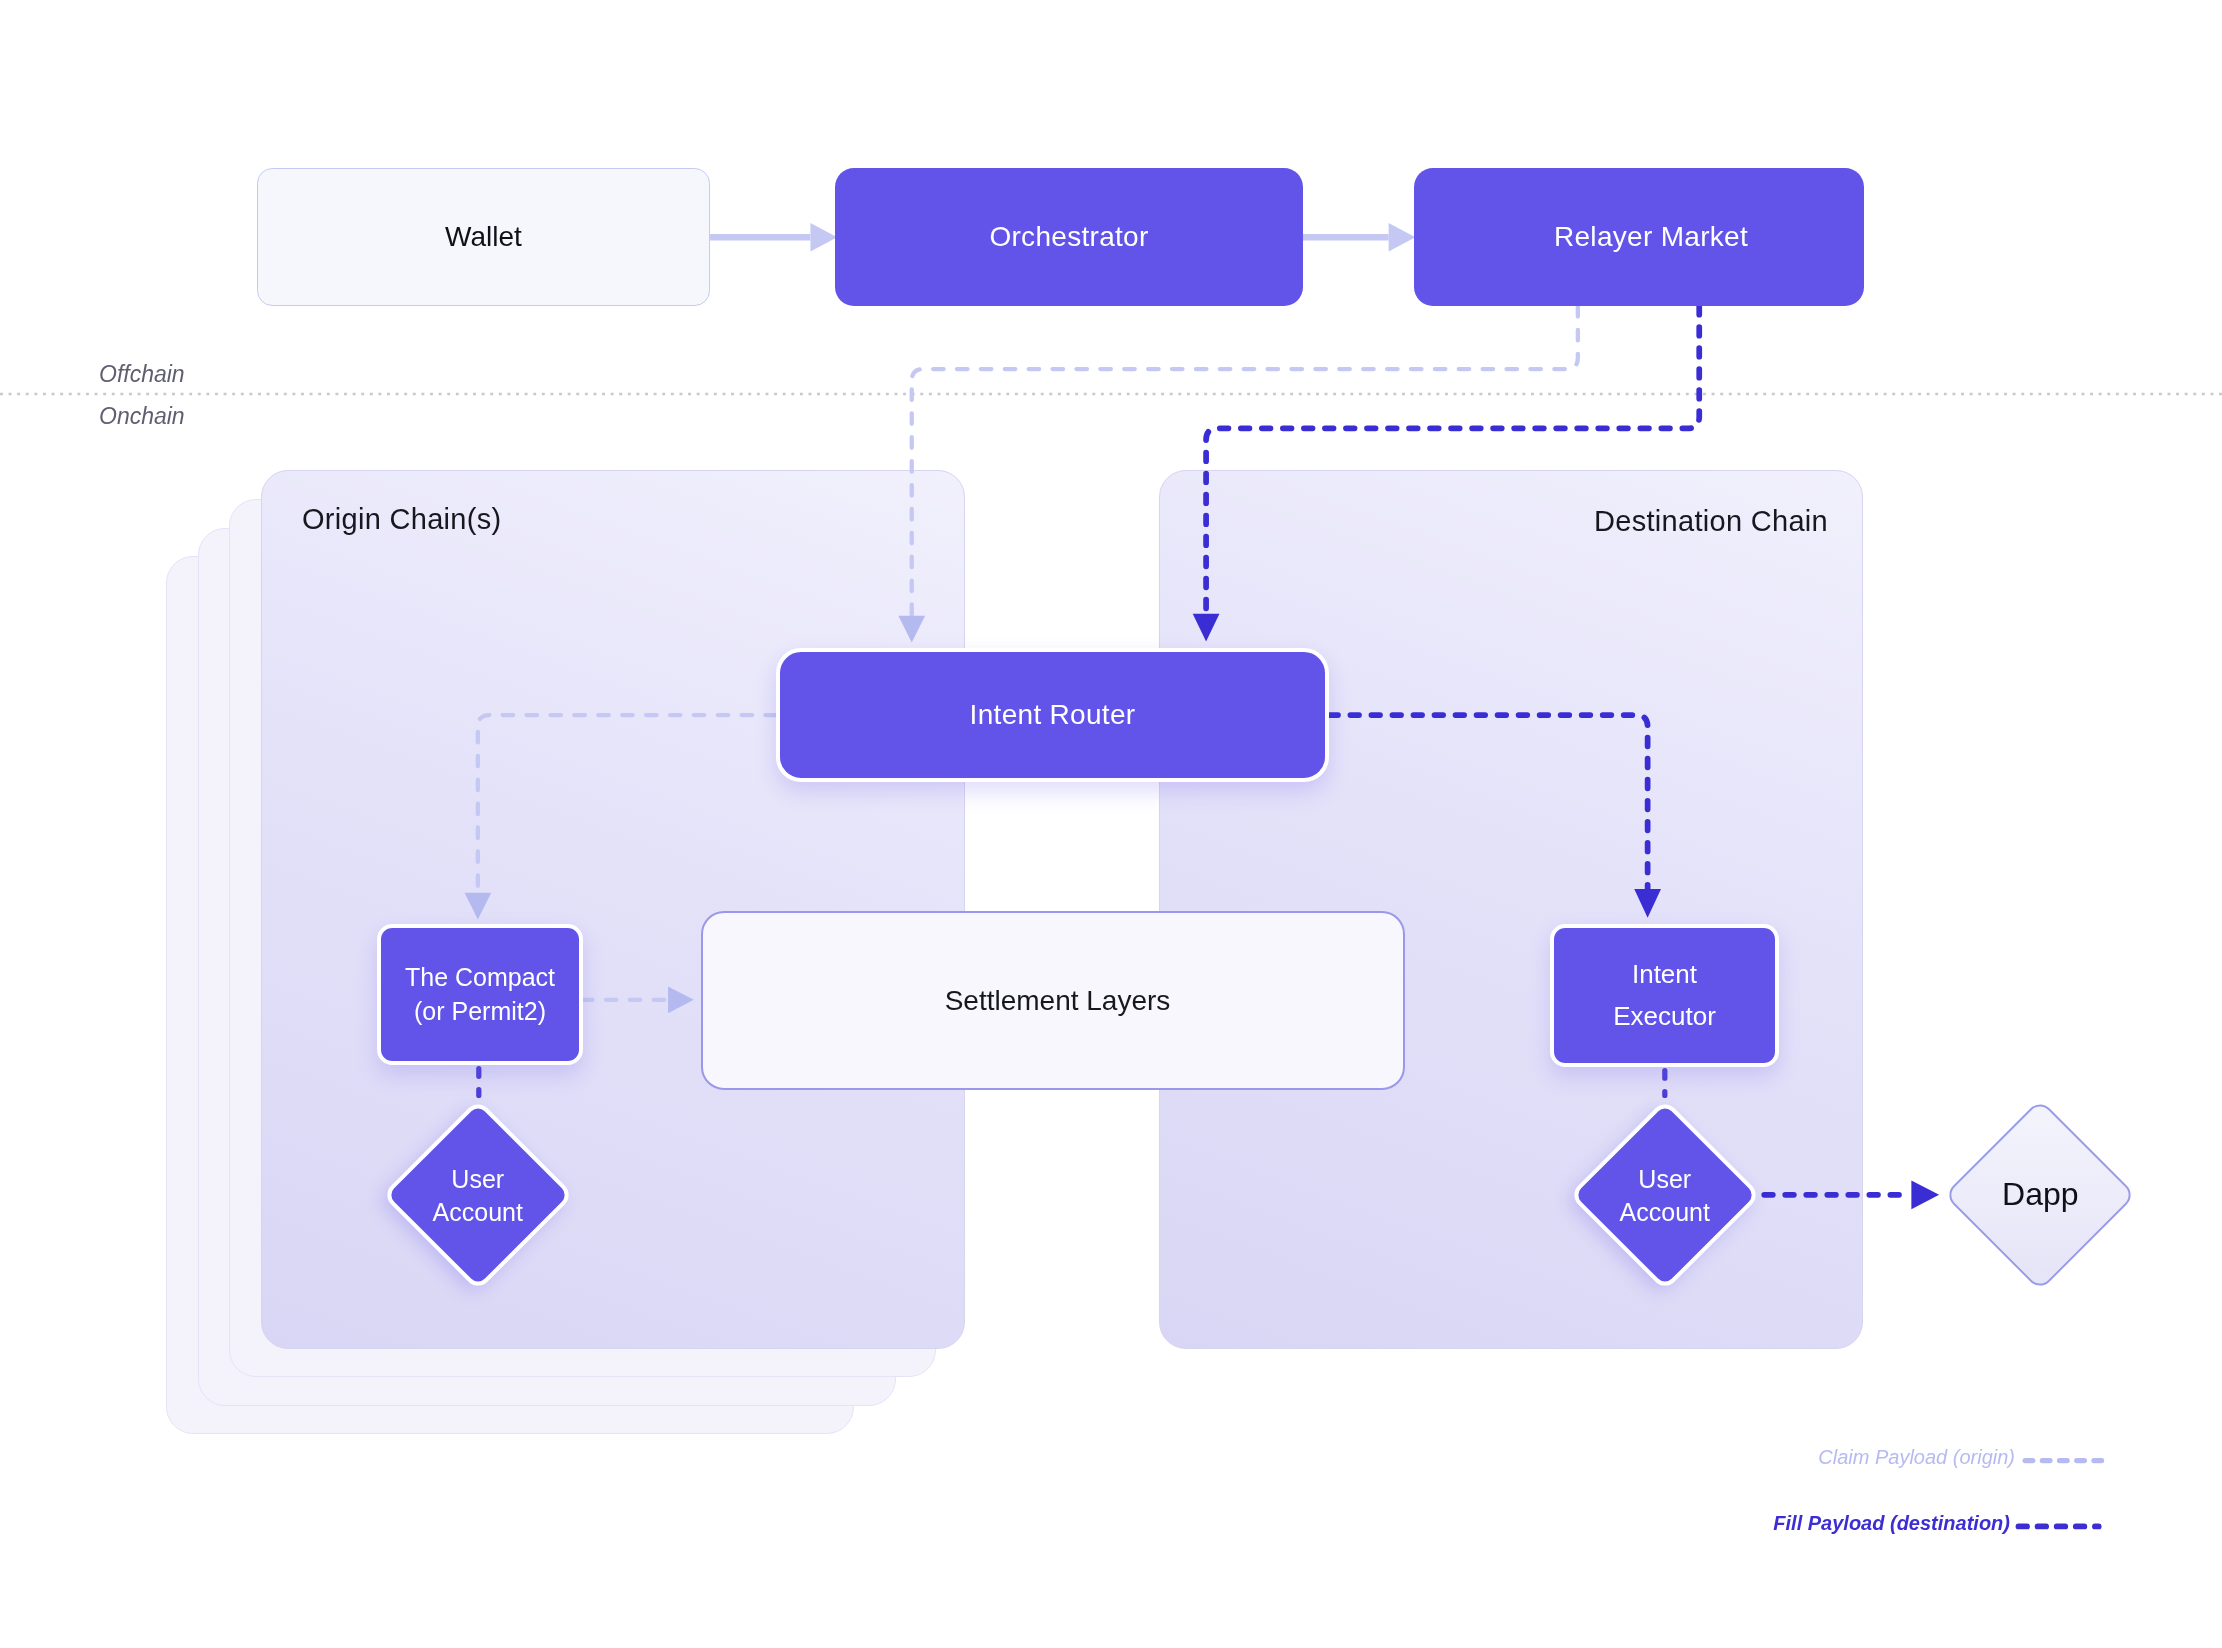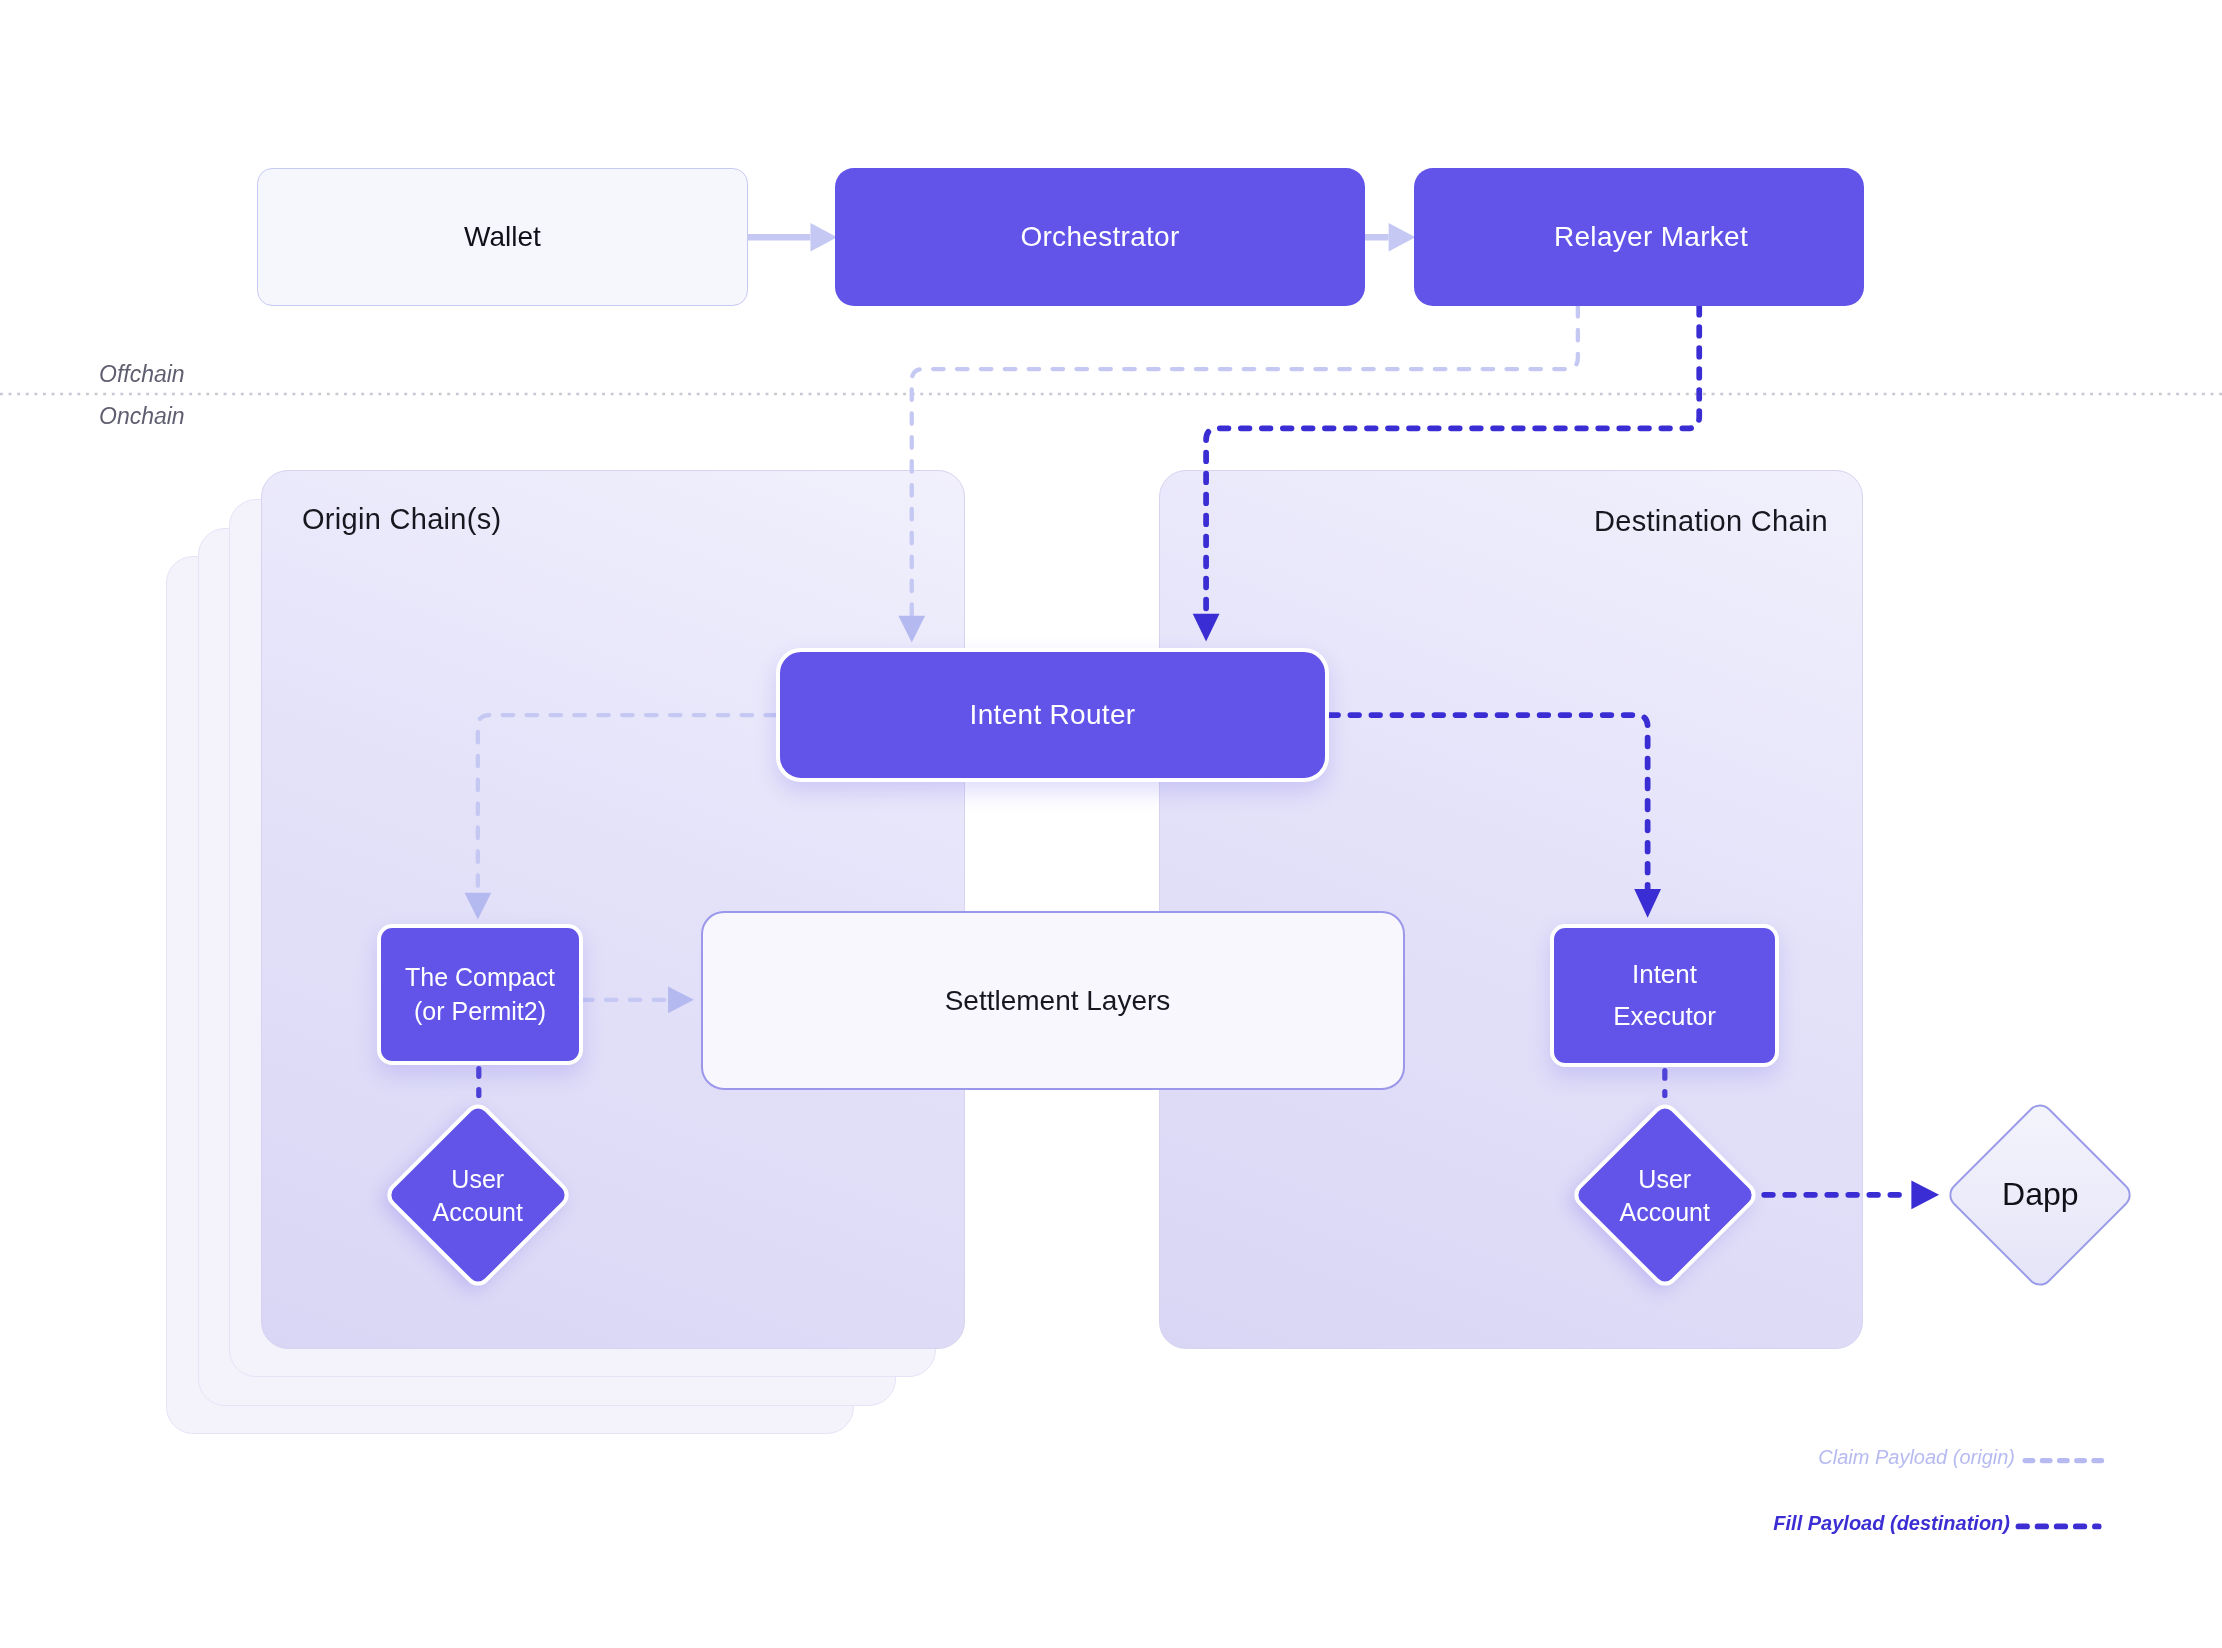"Wallet" div.node { width: 491px -> 453px }
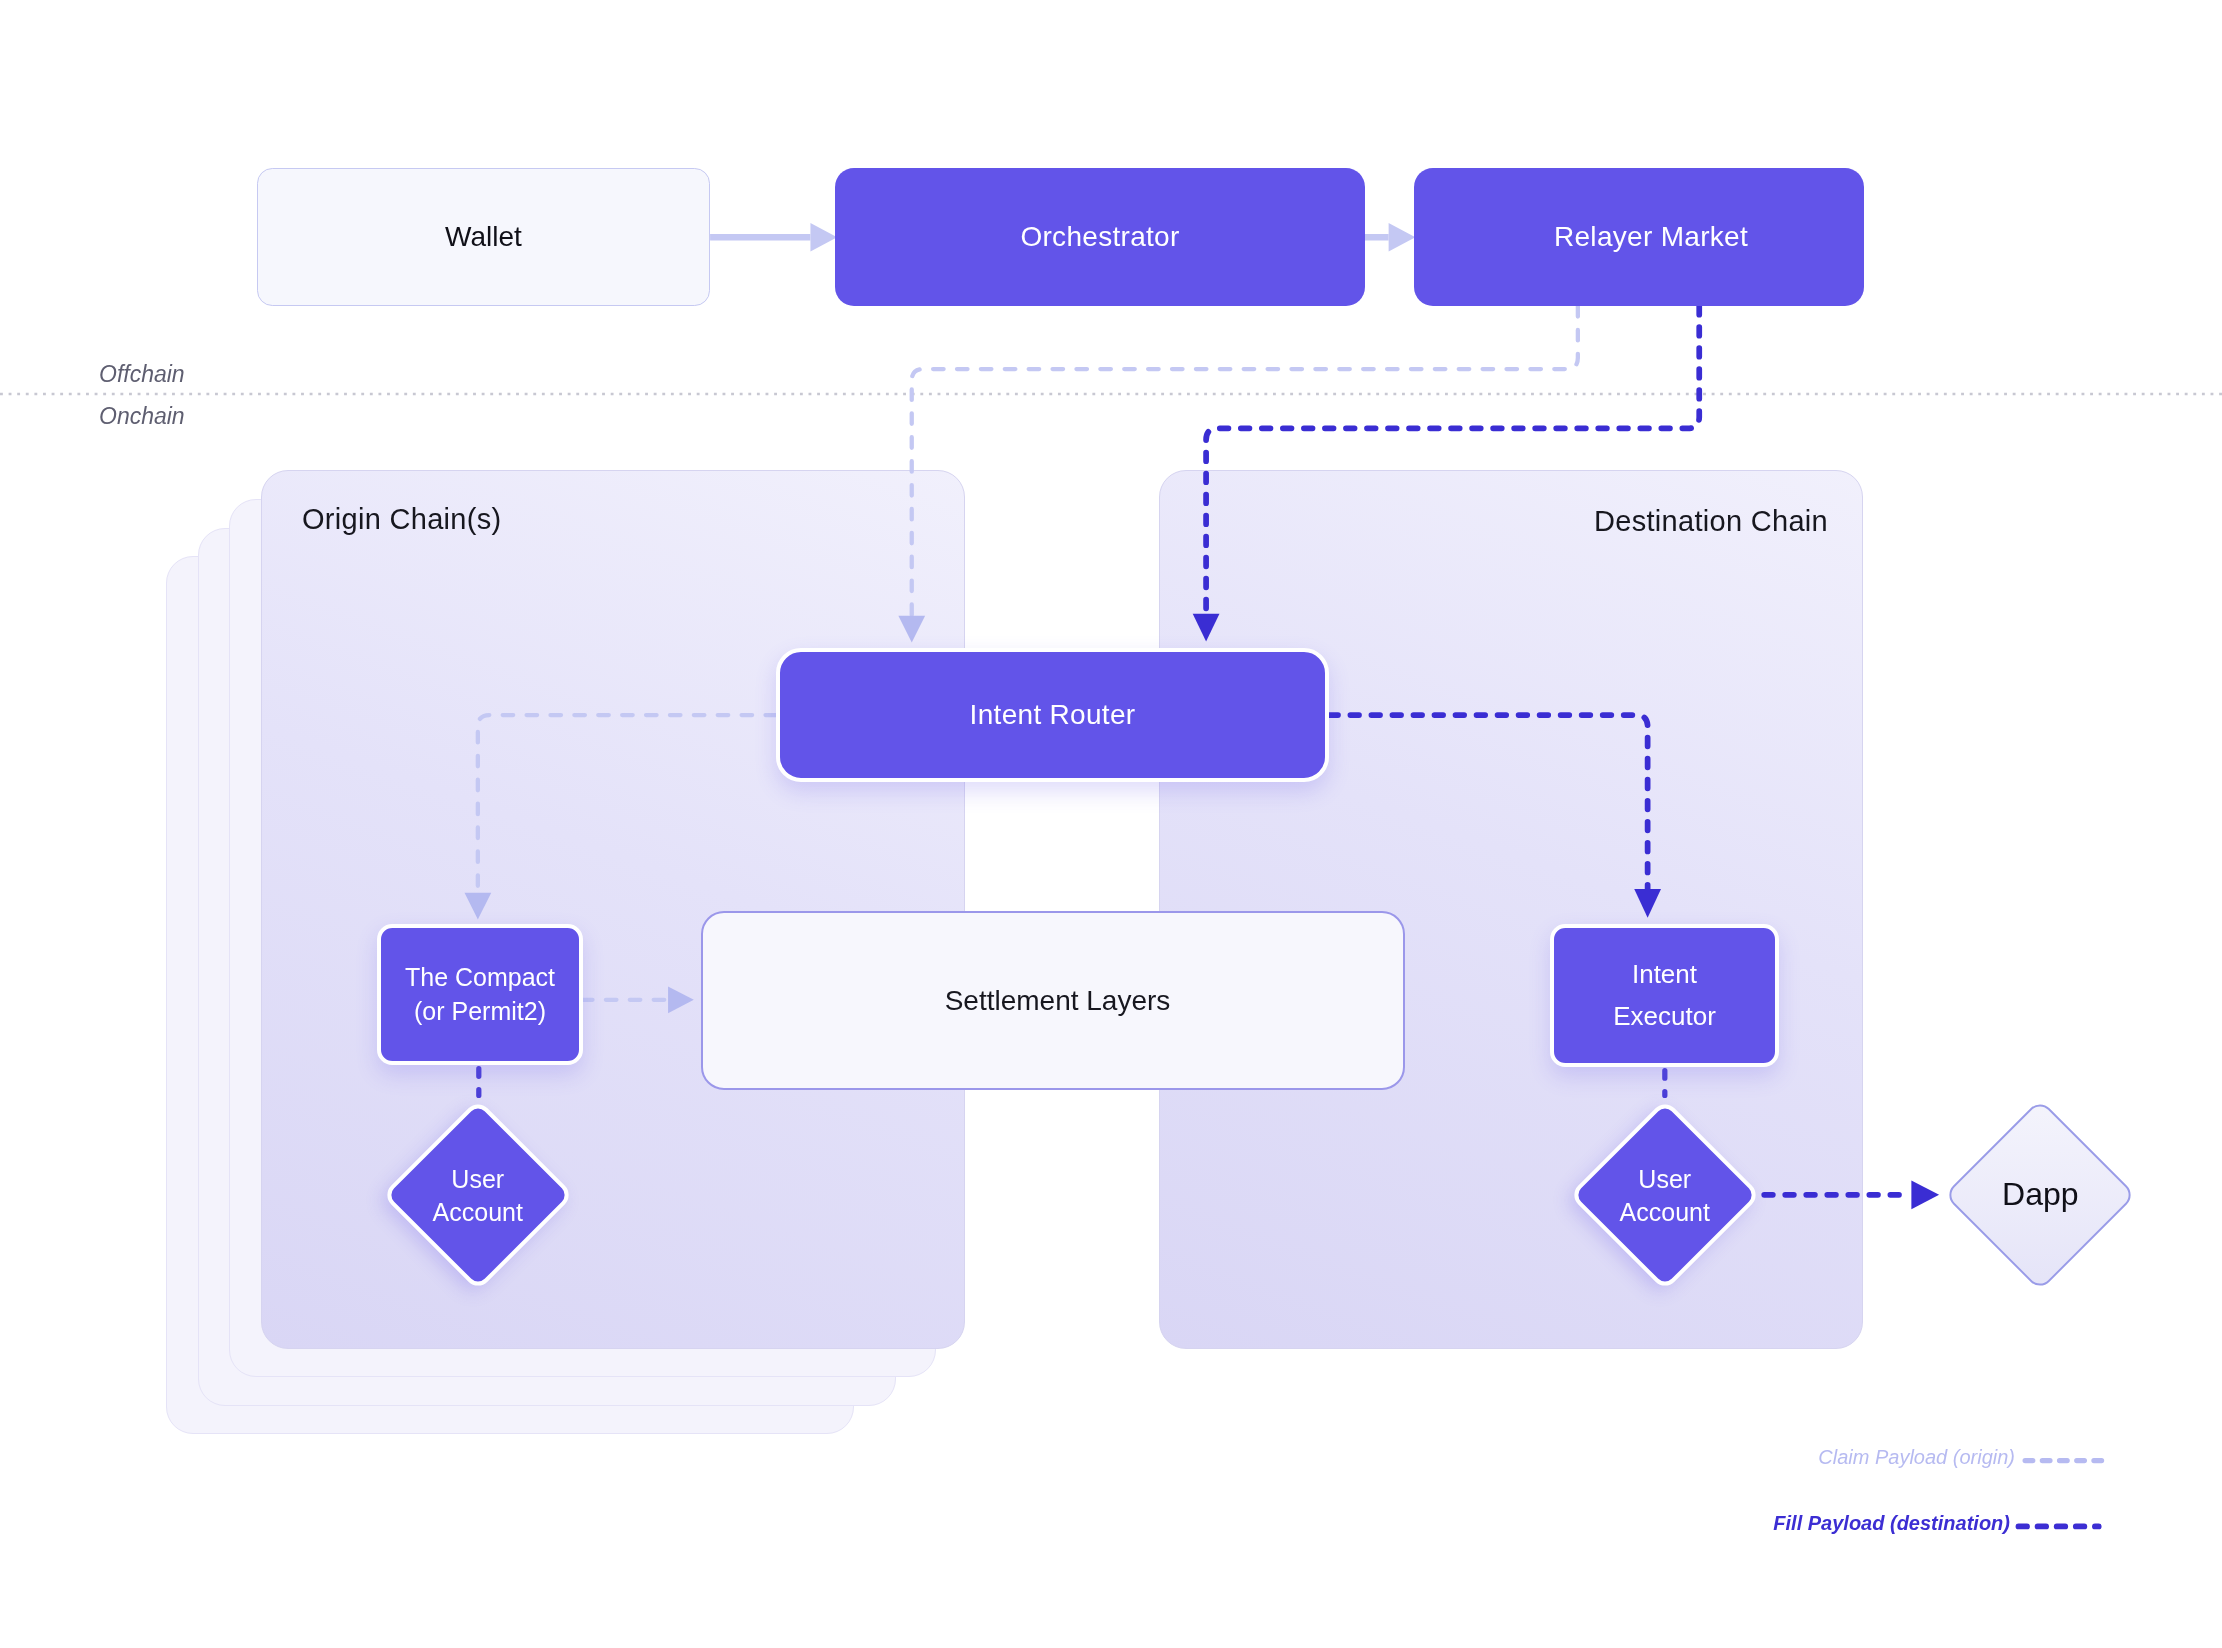"Orchestrator" div.node { width: 530px -> 468px }
